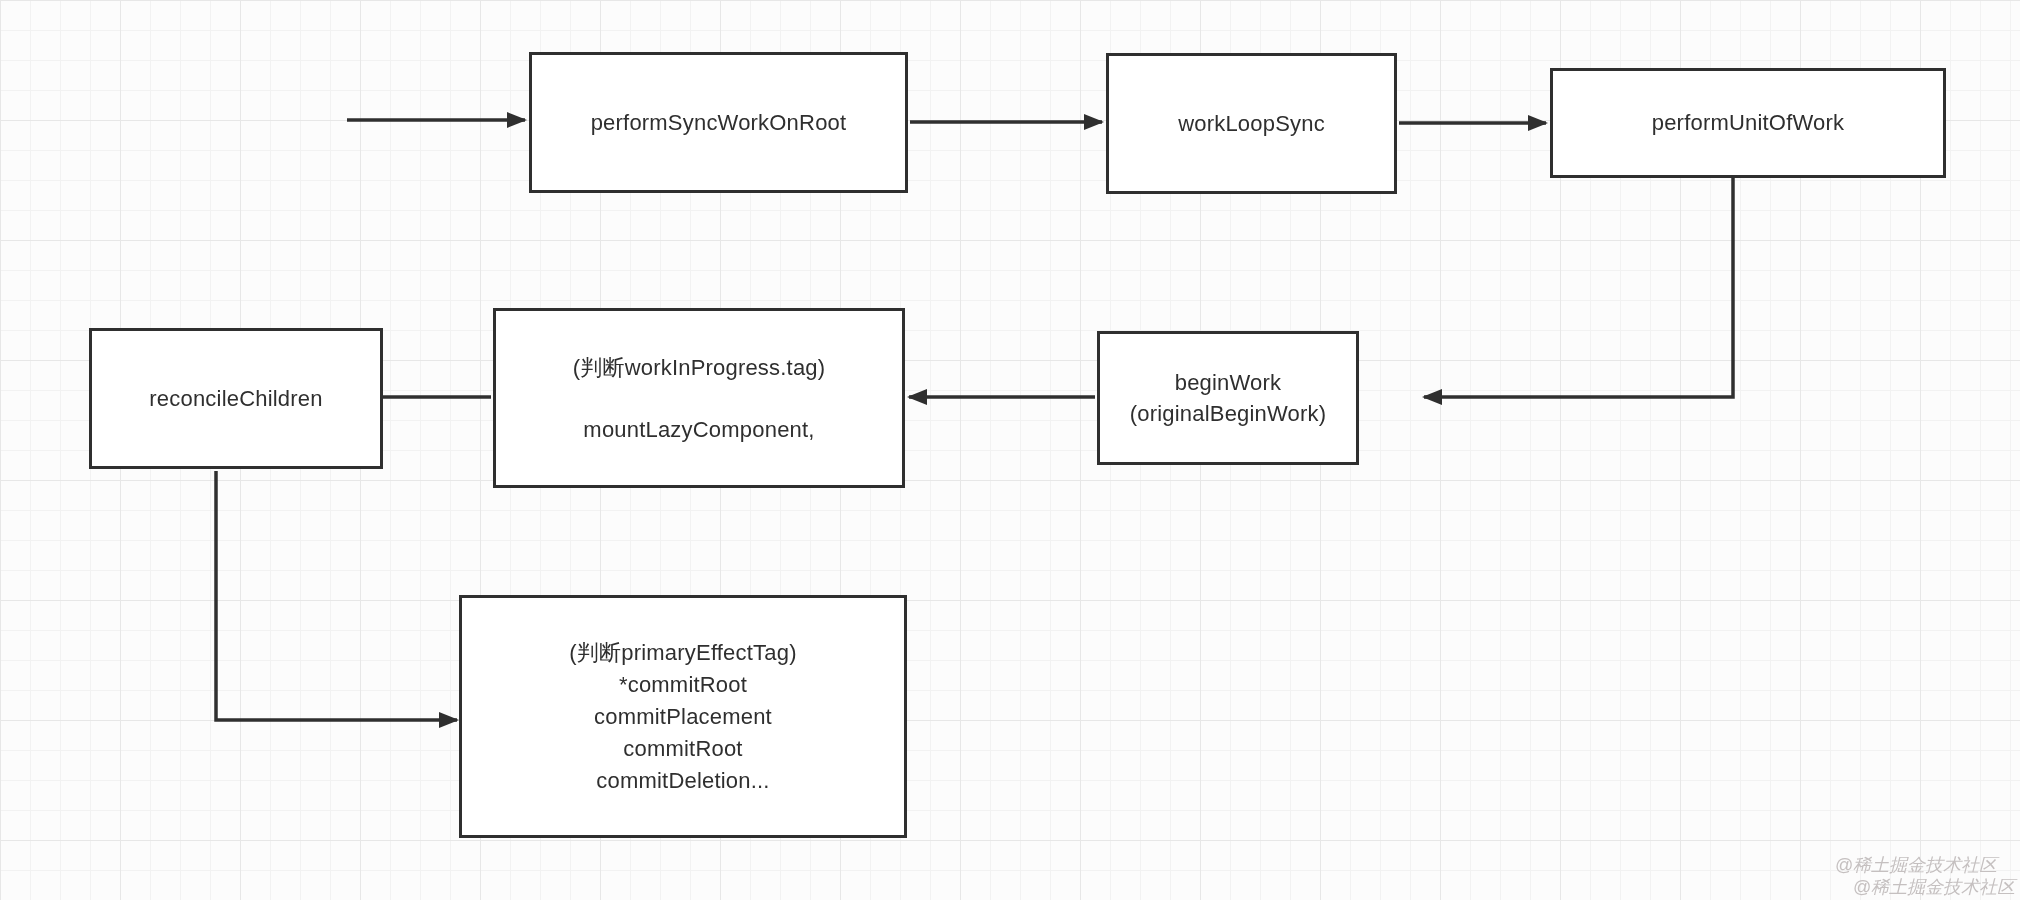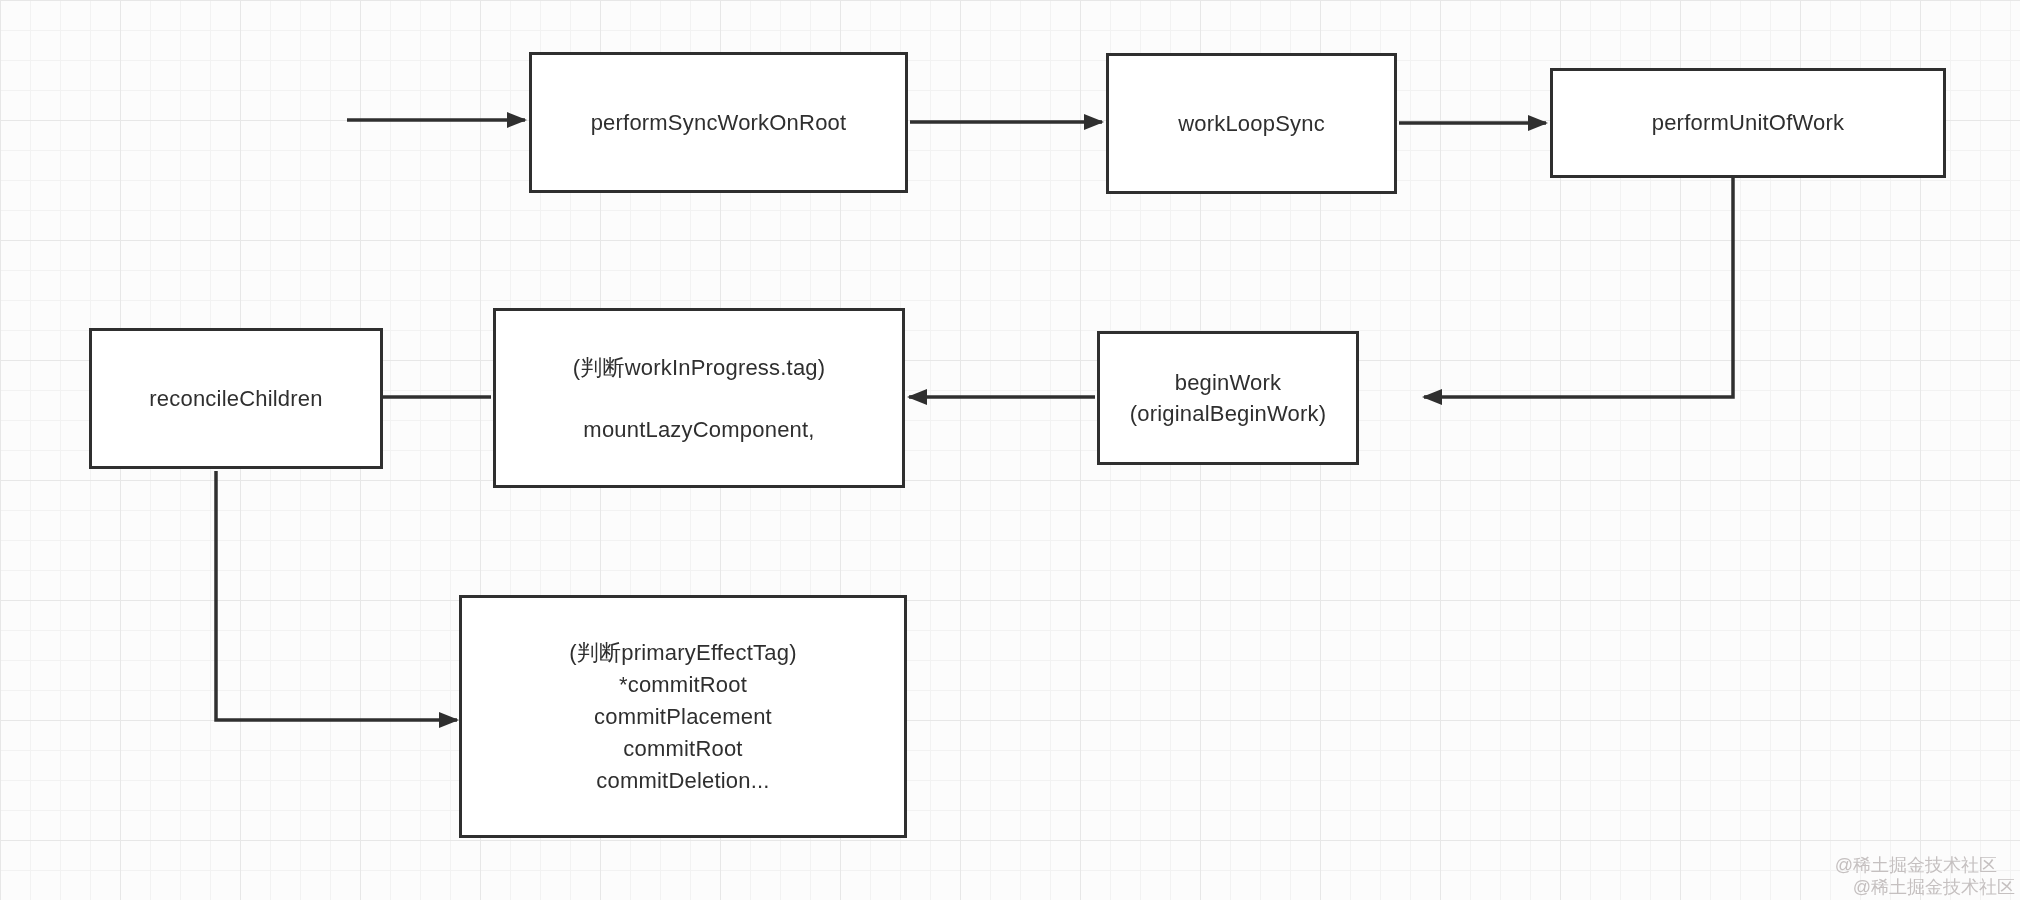"@稀土掘金技术社区" .watermark { font-style: none -> italic }
